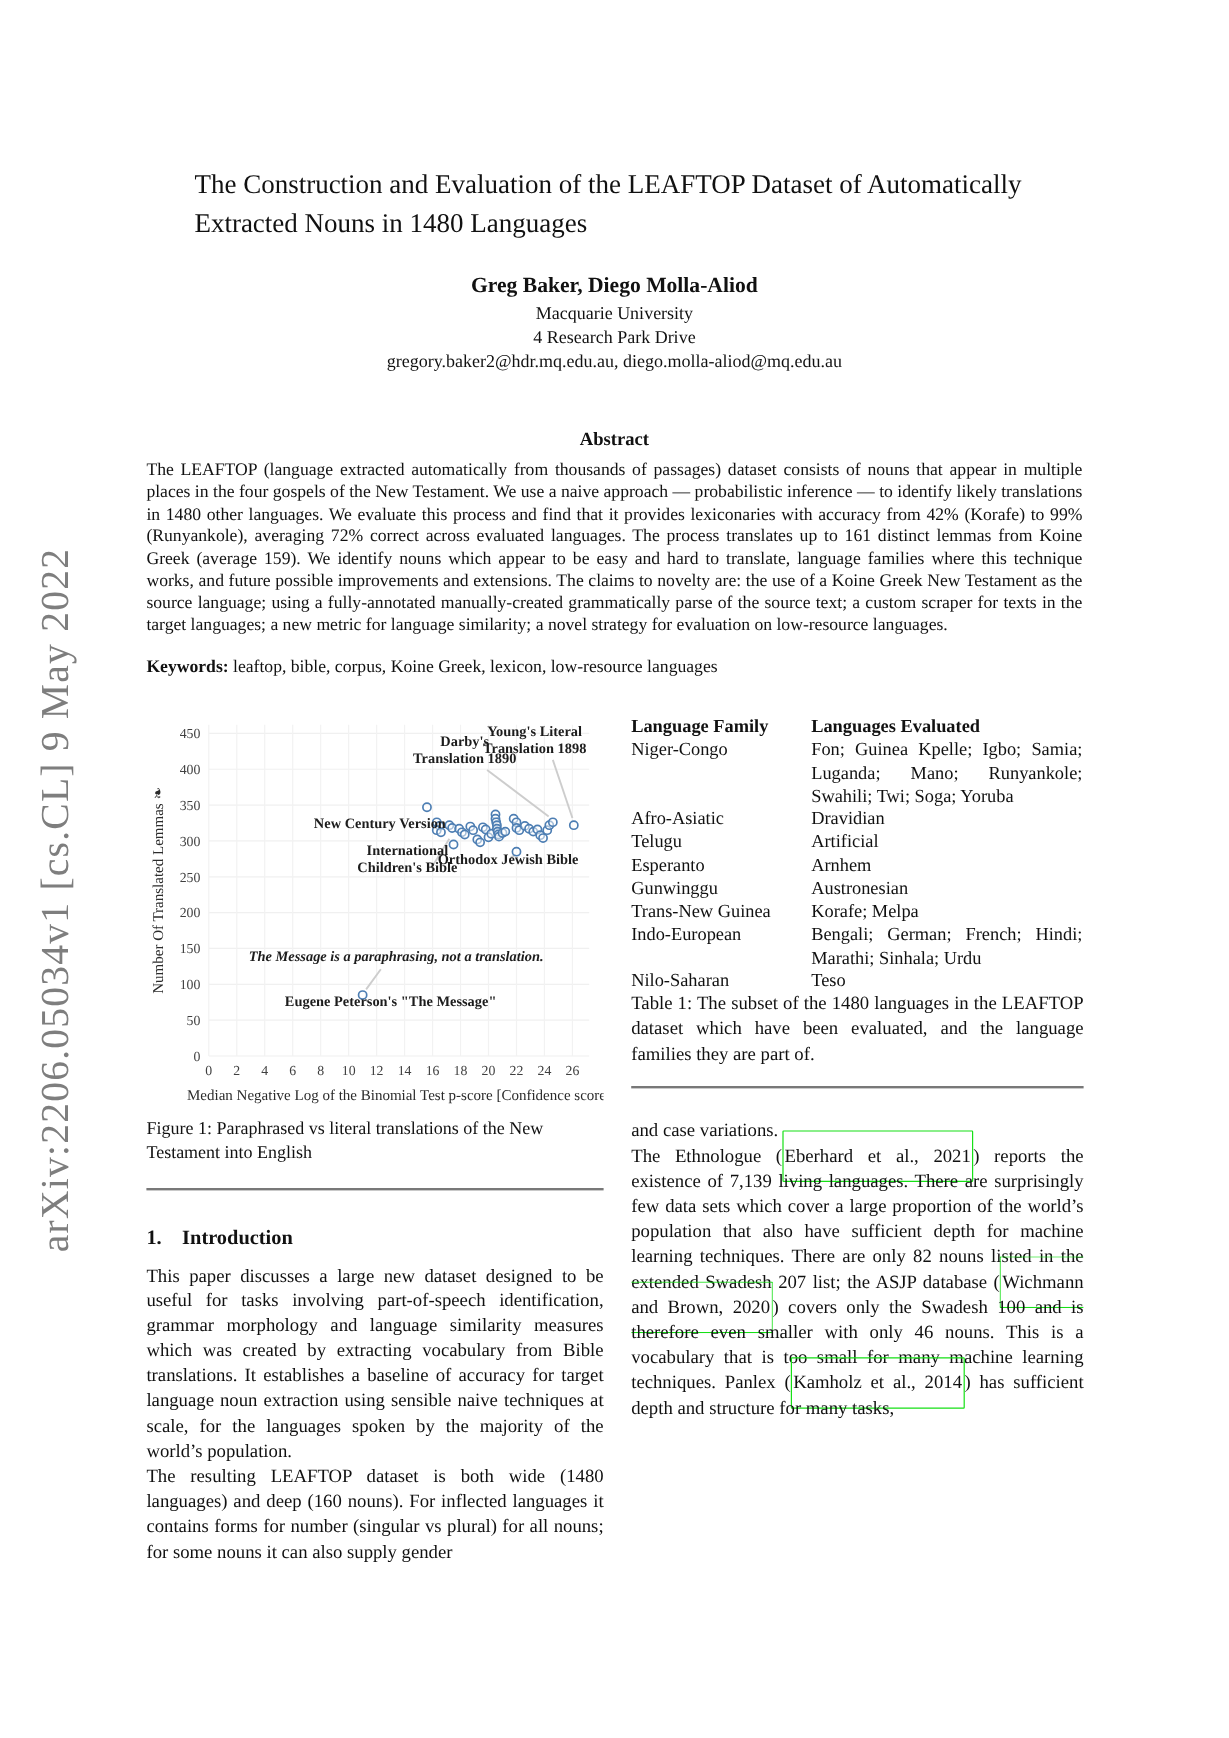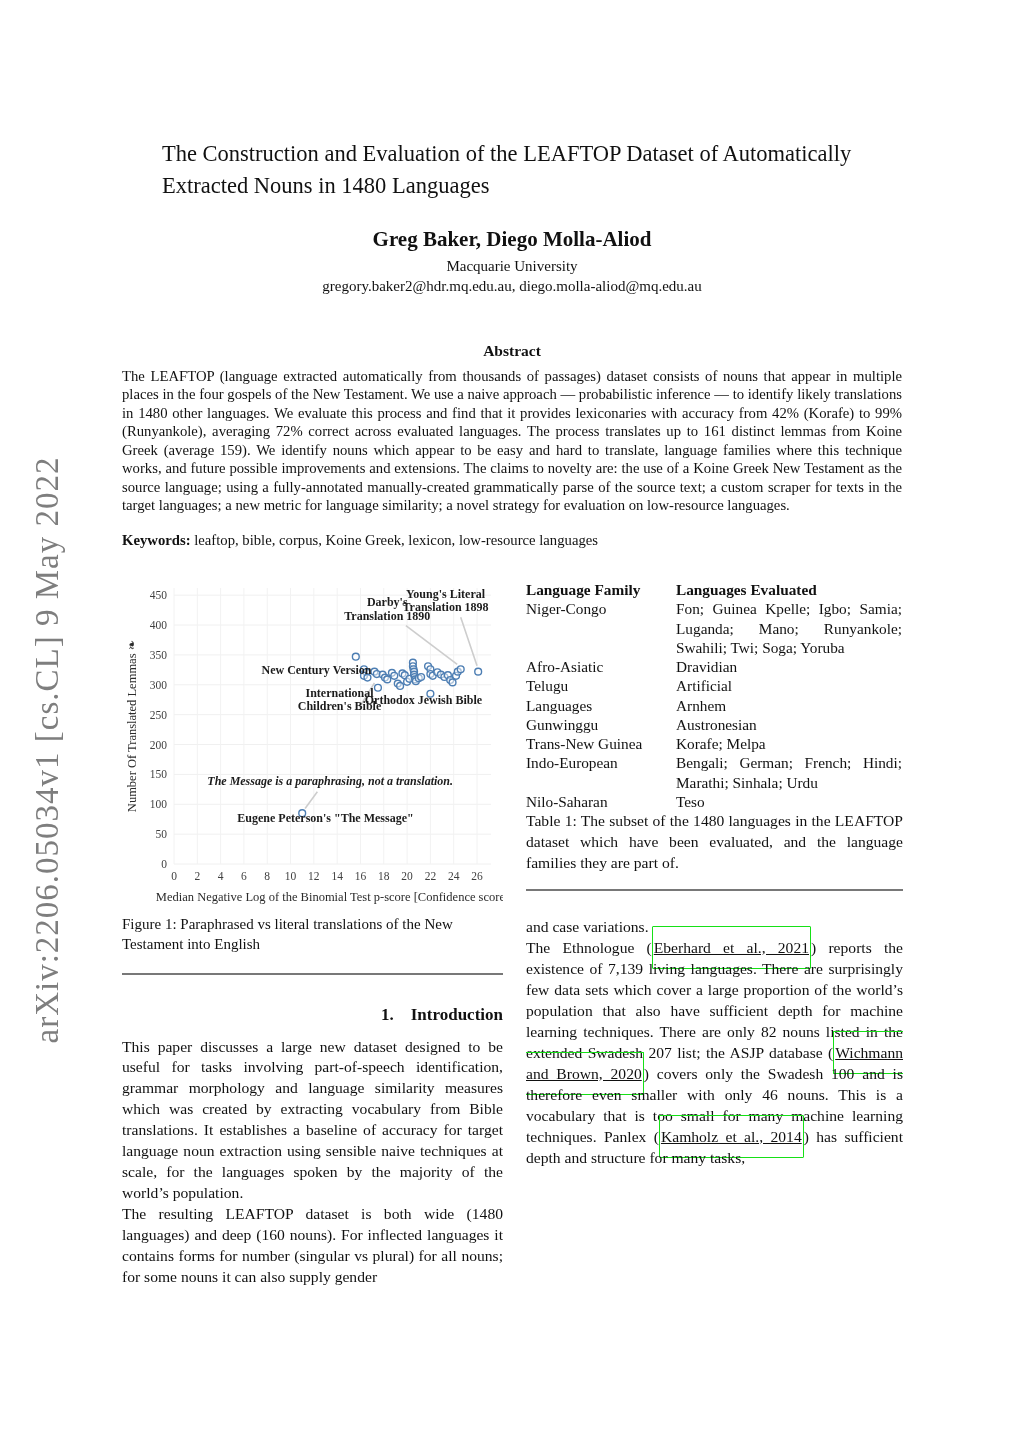"Greg Baker, Diego Molla-Aliod" .authors { font-size: 21px -> 18px }
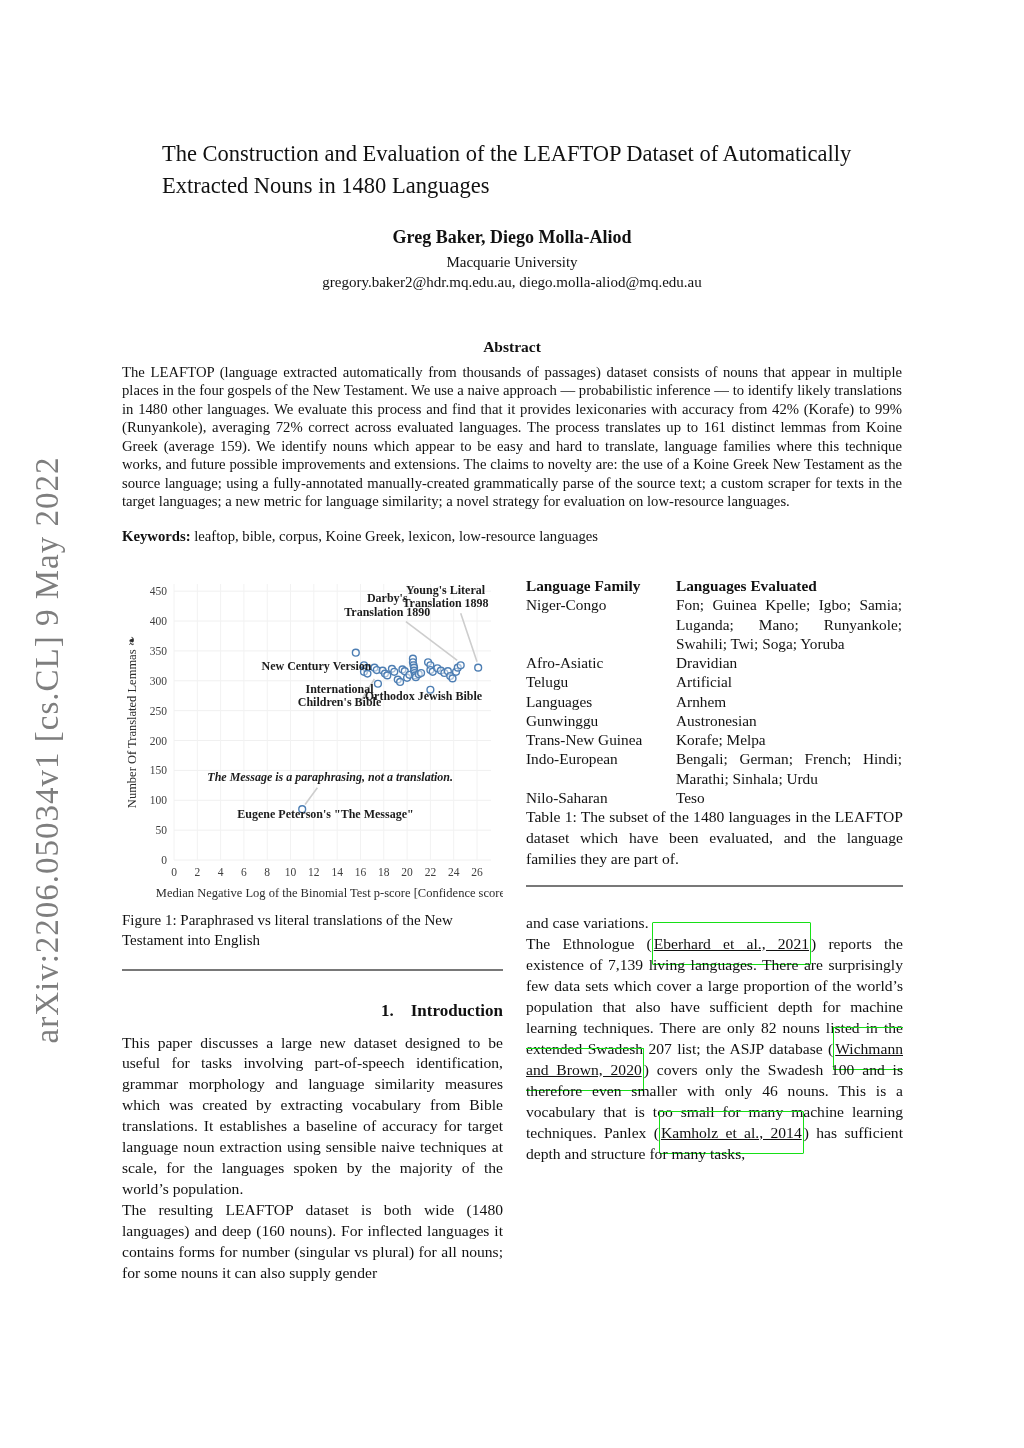"4 Research Park Drive" div.affil2 { html: none -> <div>4 Research Park Drive</div> }
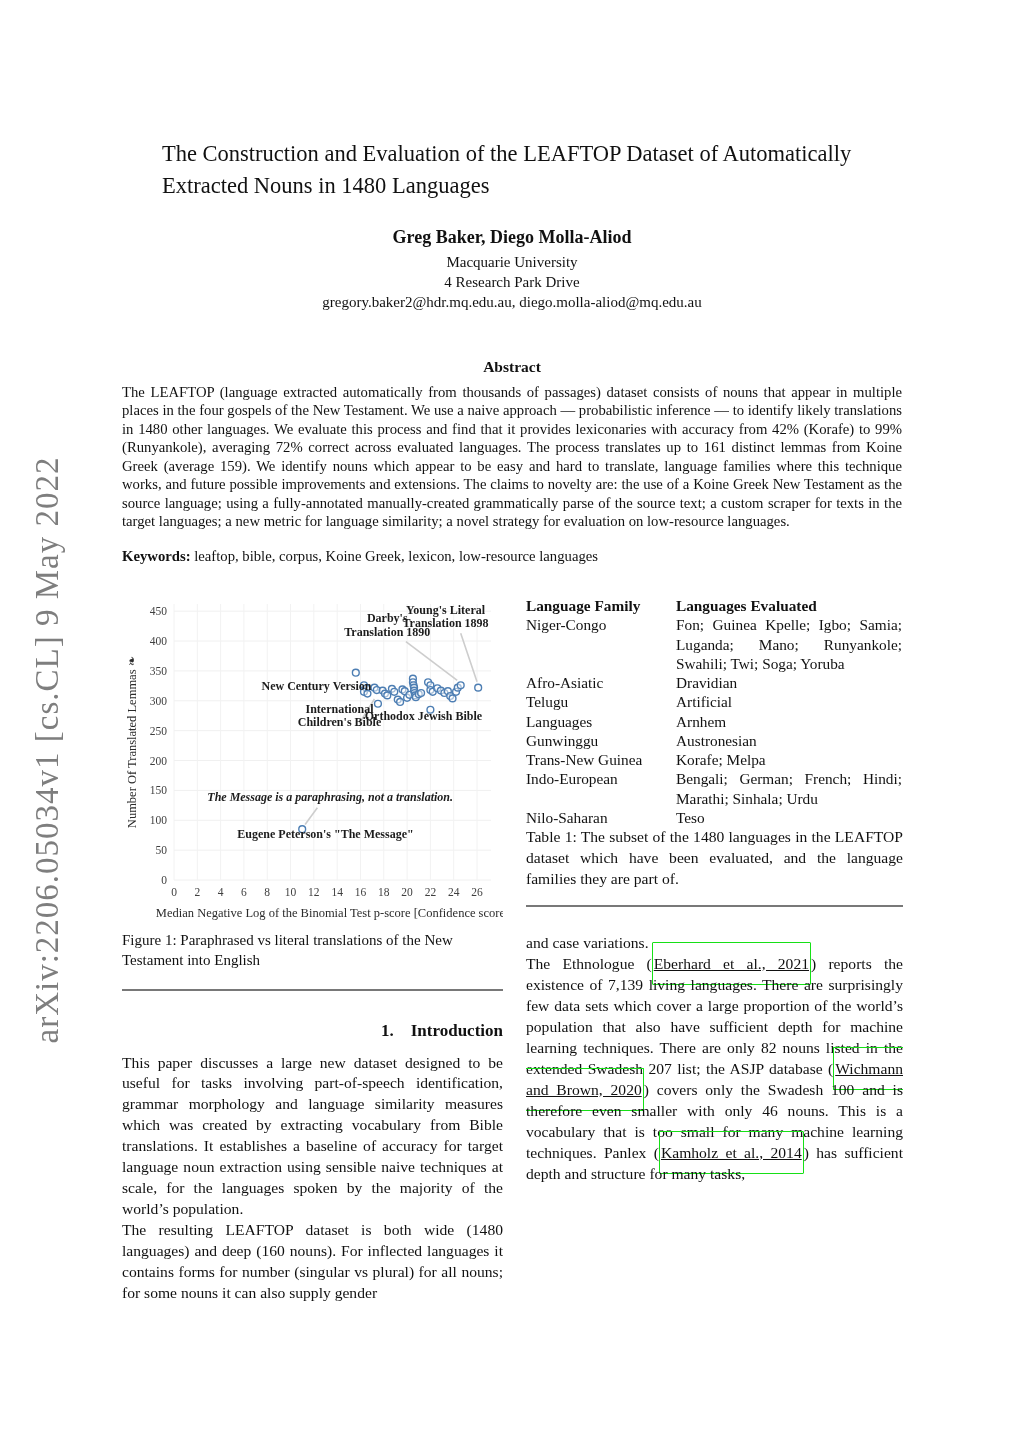"Languages" div.cell-langs { text: Languages -> Esperanto }
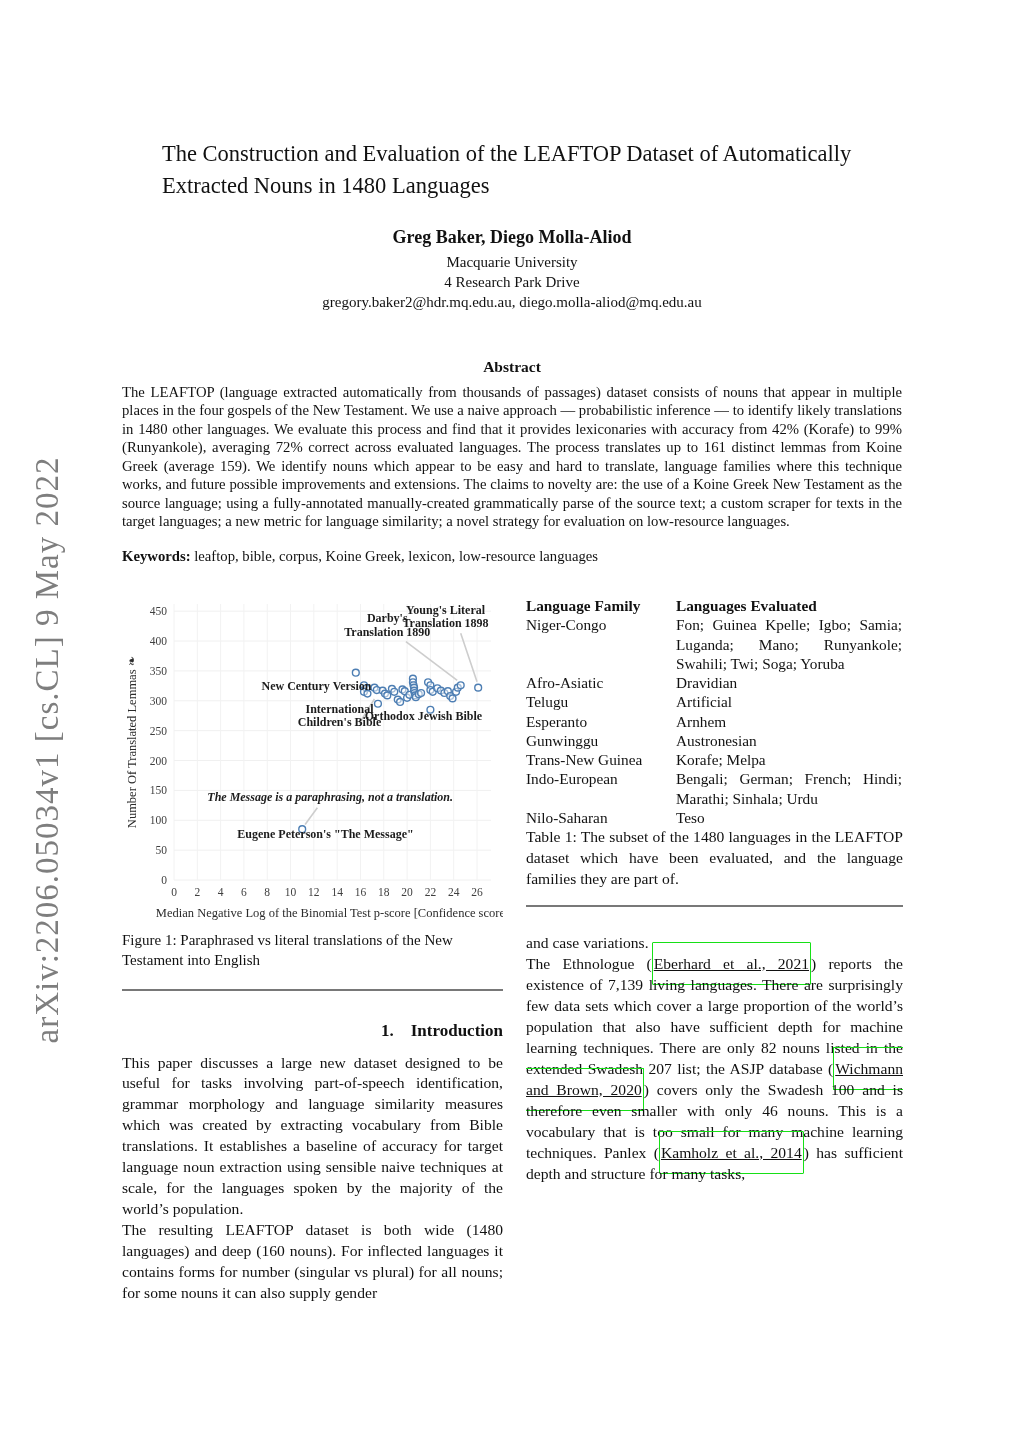"Eberhard et al., 2021" .cite { text-decoration: underline -> none }
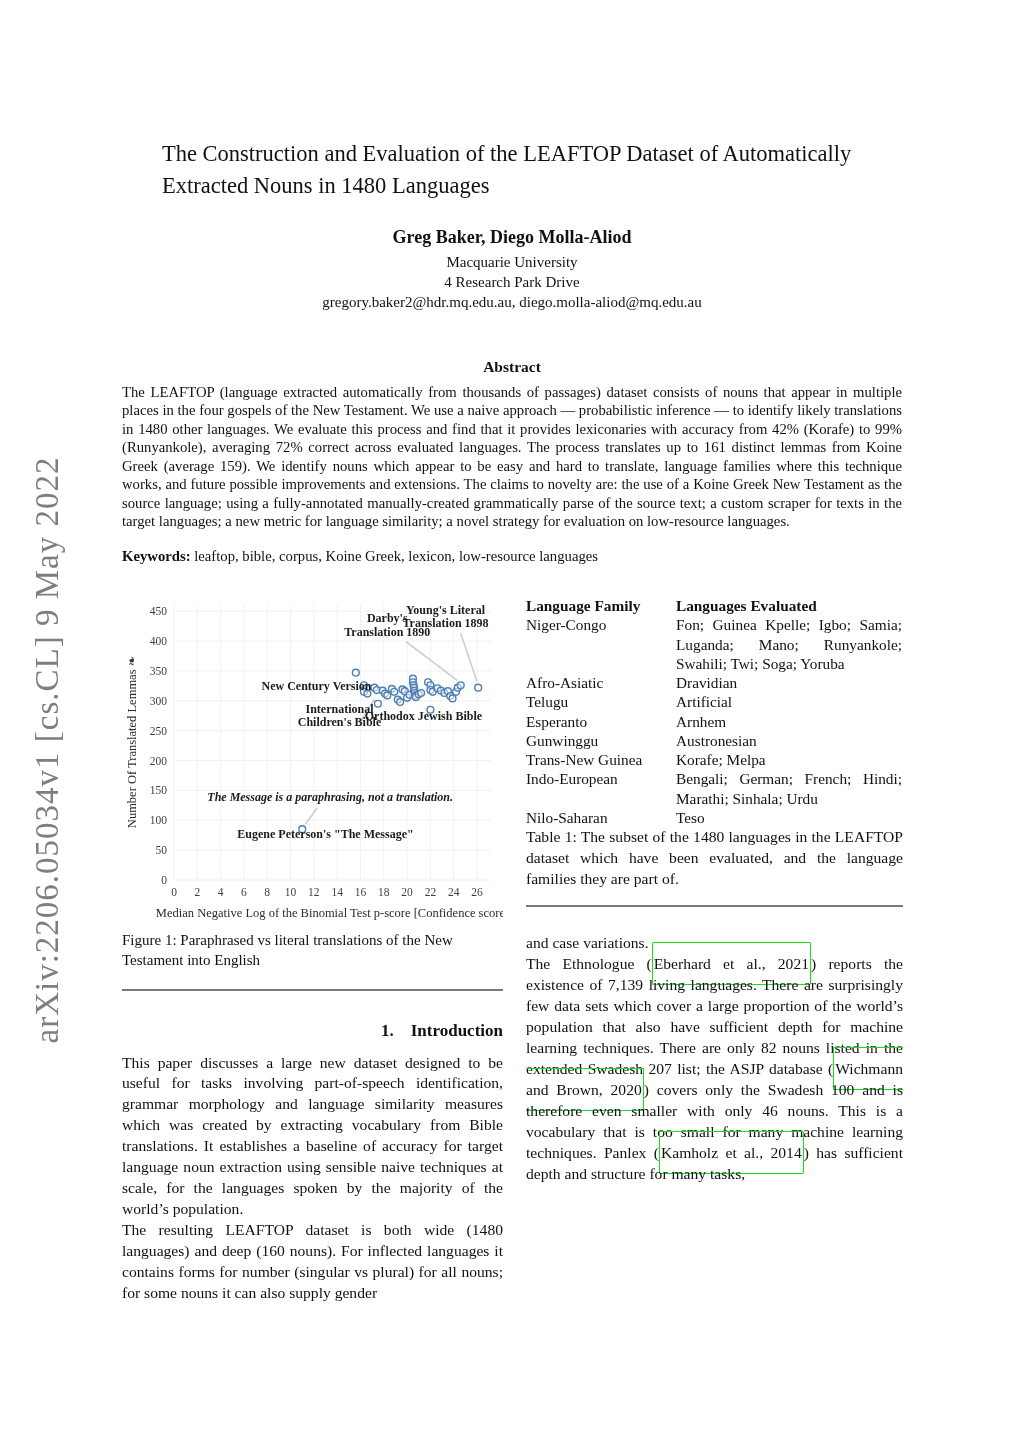"1. Introduction" .sec-head { text-align: right -> left }
